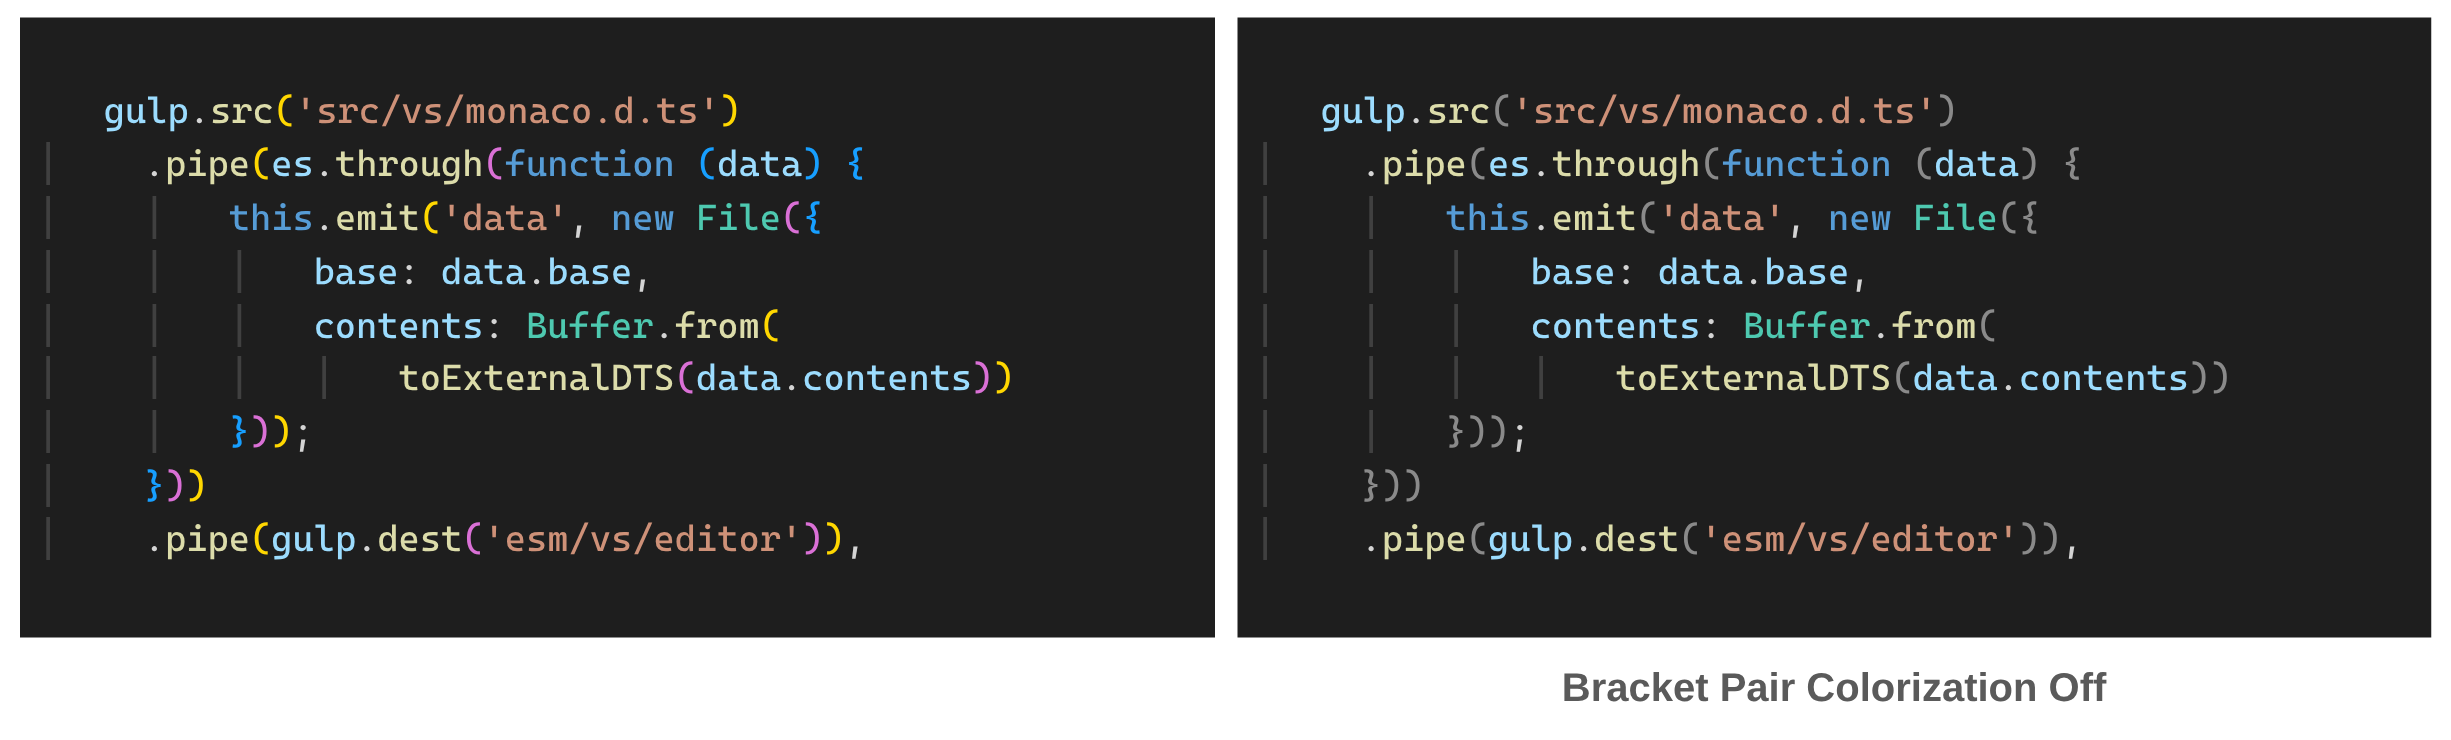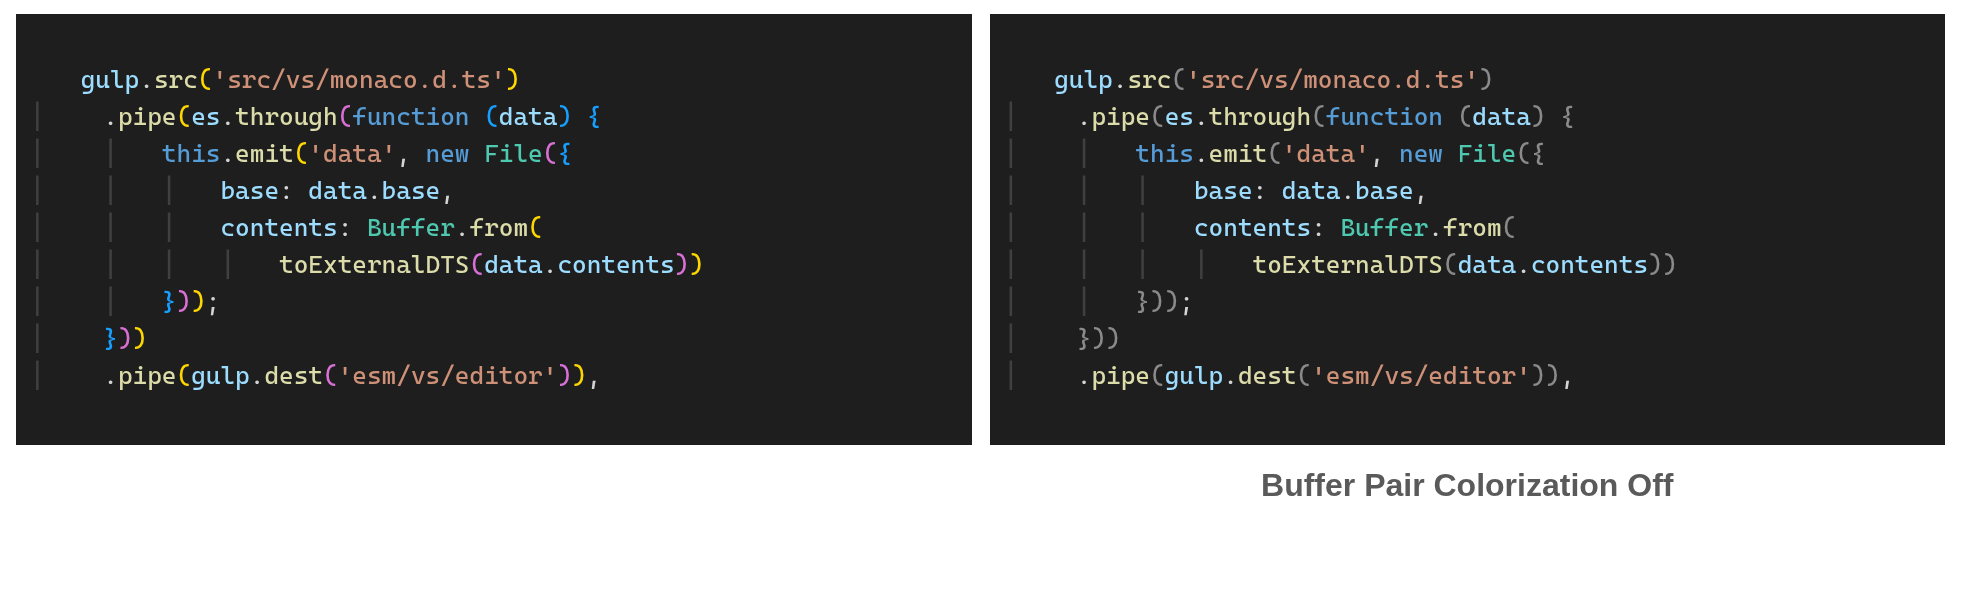"gulp.src('src/vs/monaco.d.ts') │" .code-box { font-size: 25px -> 29px }
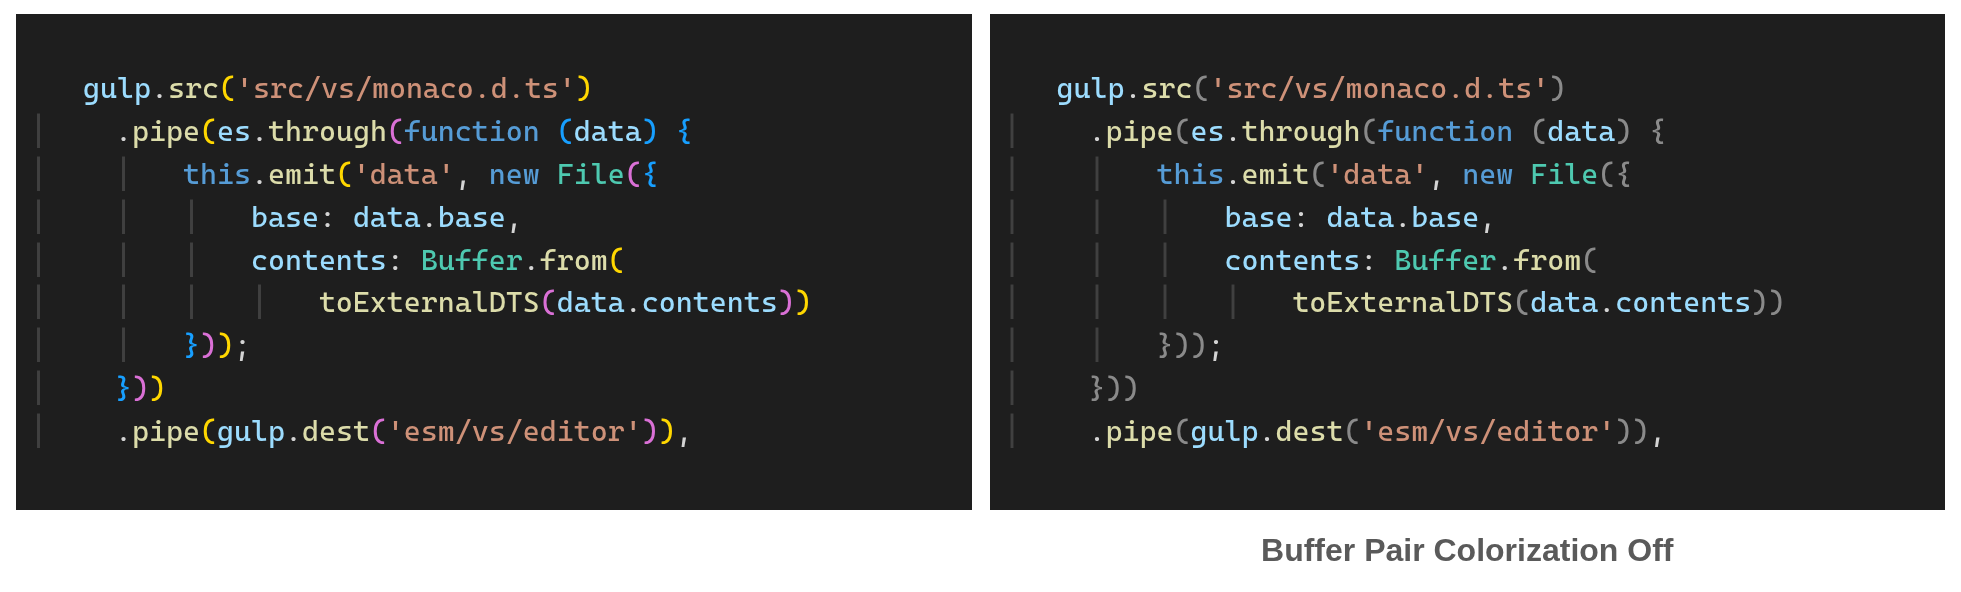"Buffer Pair Colorization Off" div.caption { text: Buffer -> Bracket }
